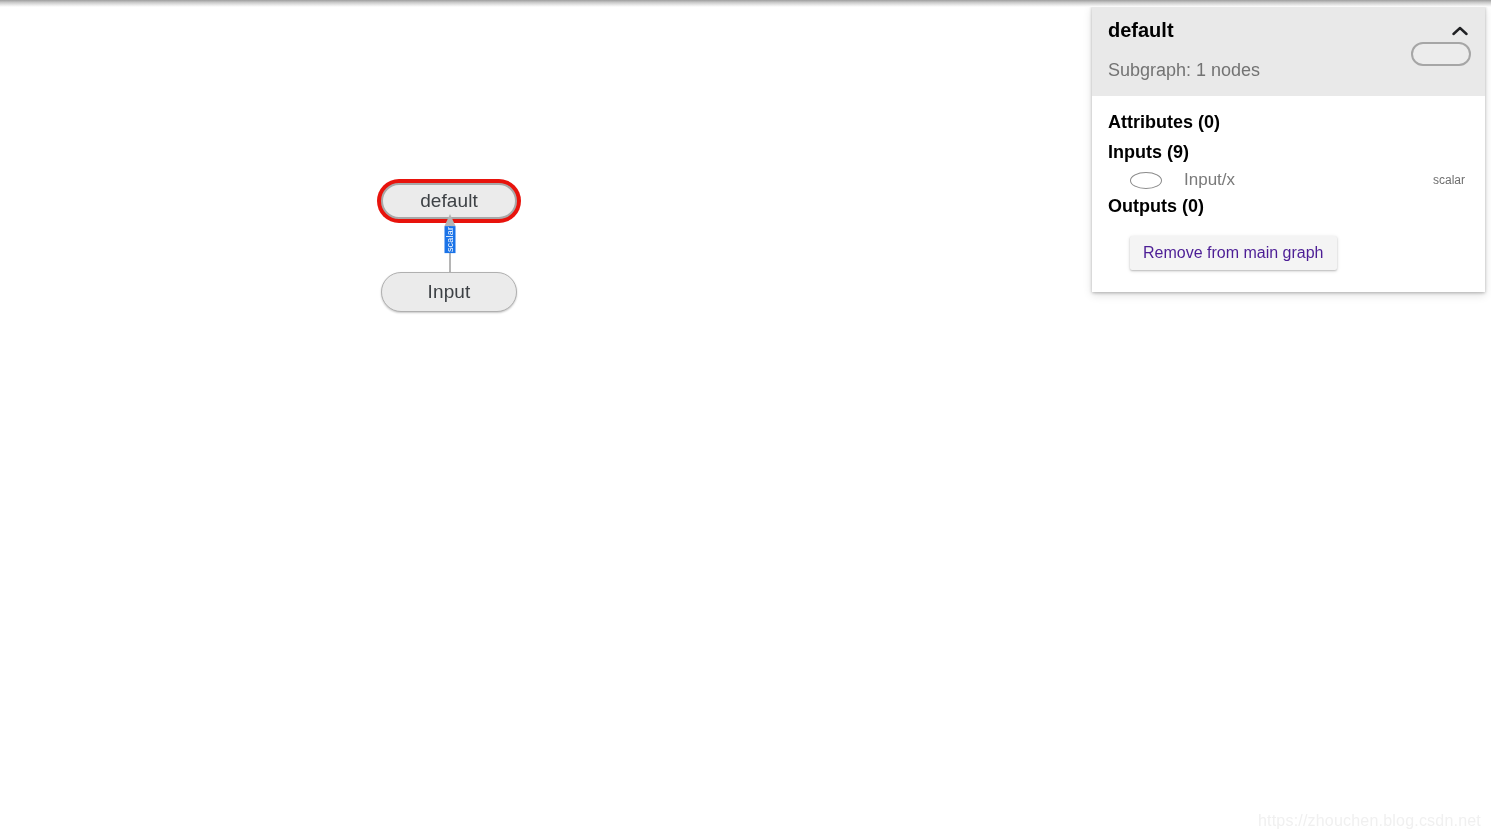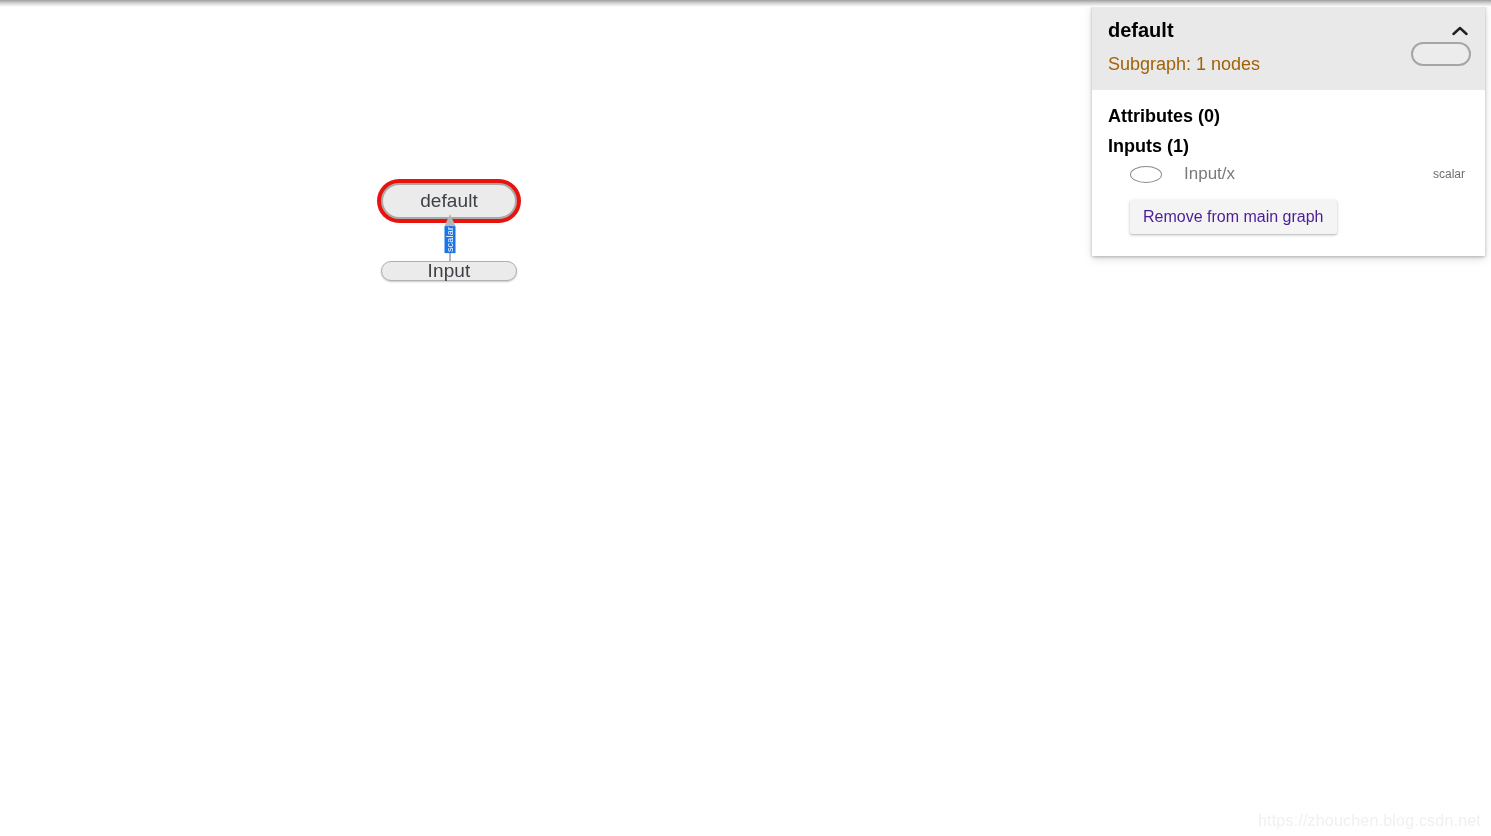"Subgraph: 1 nodes" .card-subtitle { color: #a16207 -> #737373; margin-top: 10px -> 16px }
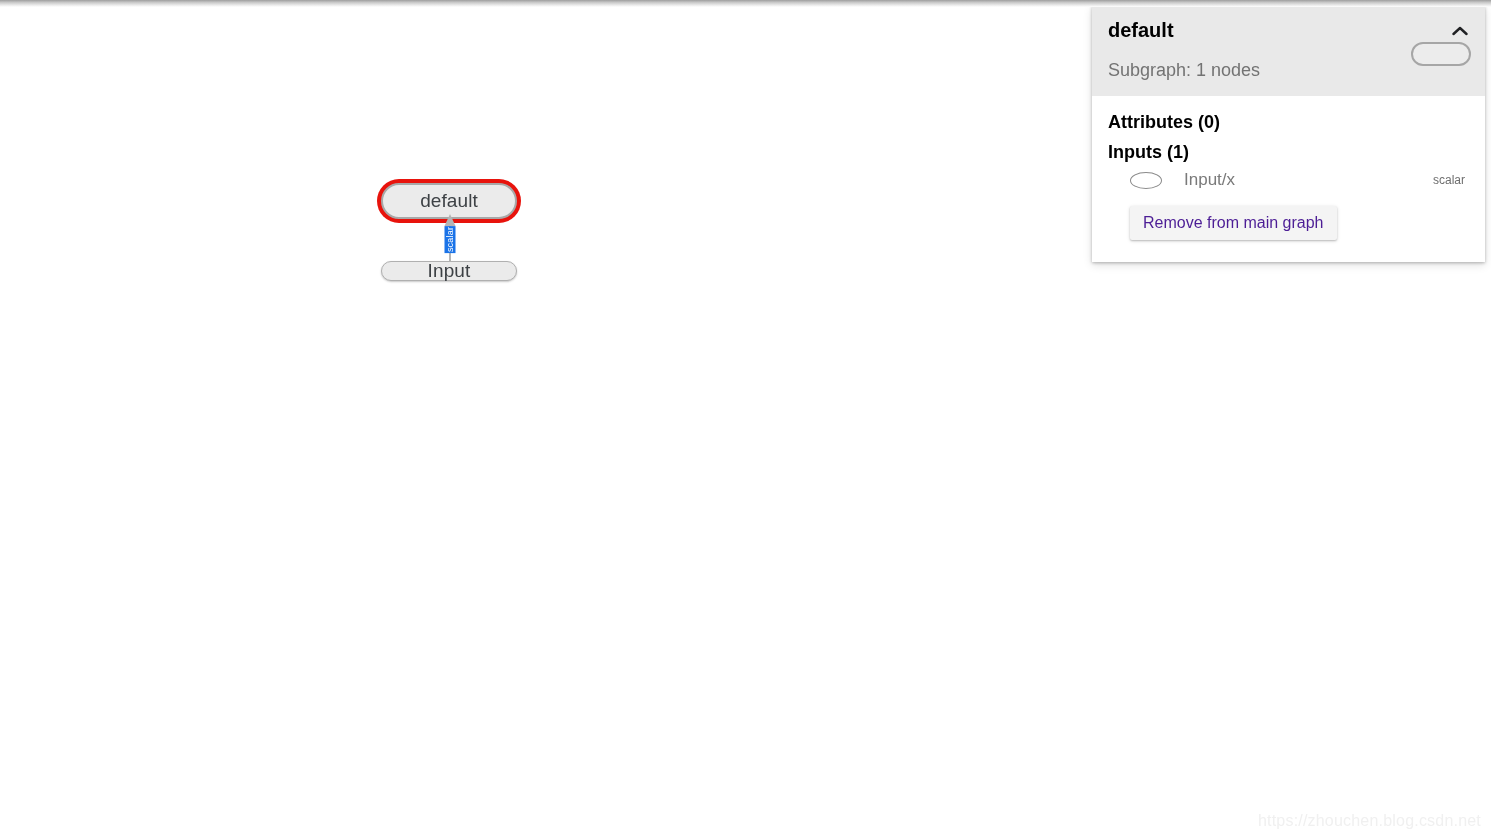"Inputs (1)" div.section-title { text: 1 -> 9 }
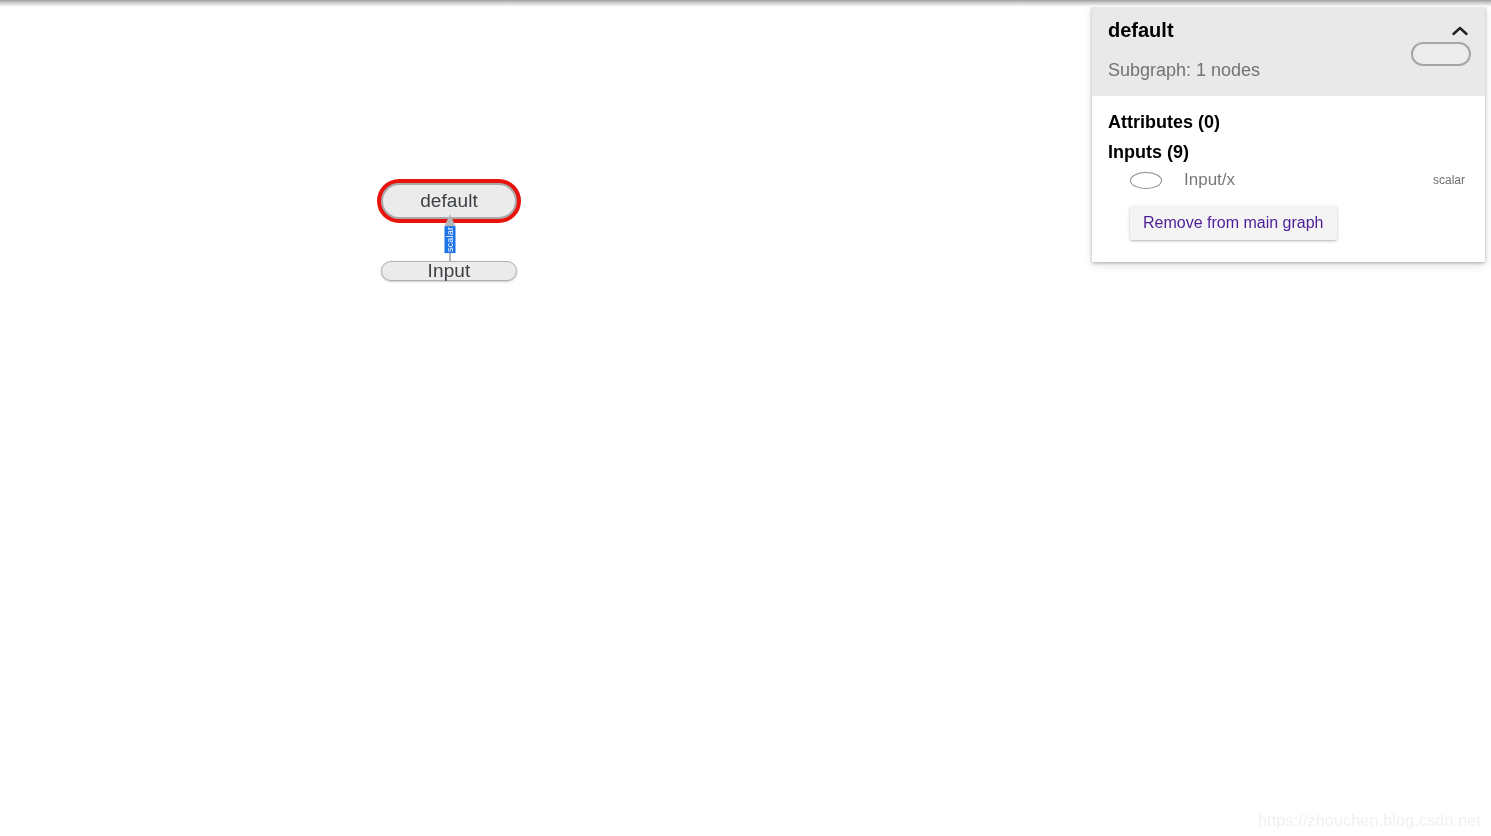"Outputs (0)" div.section-title { html: none -> <div>Outputs (0)</div> }
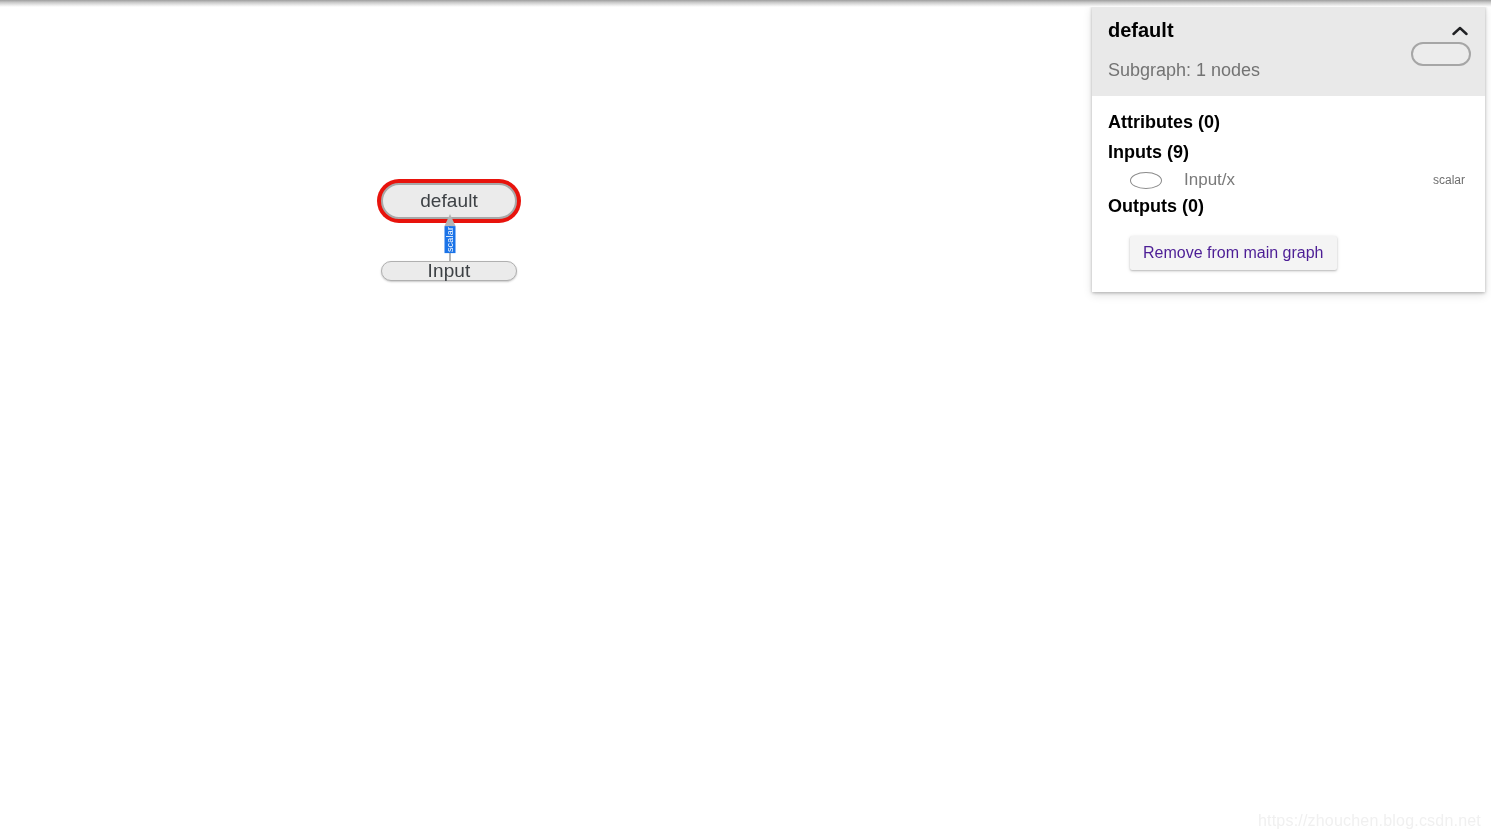"Input" .node-input { height: 20px -> 40px; top: 261px -> 272px }
